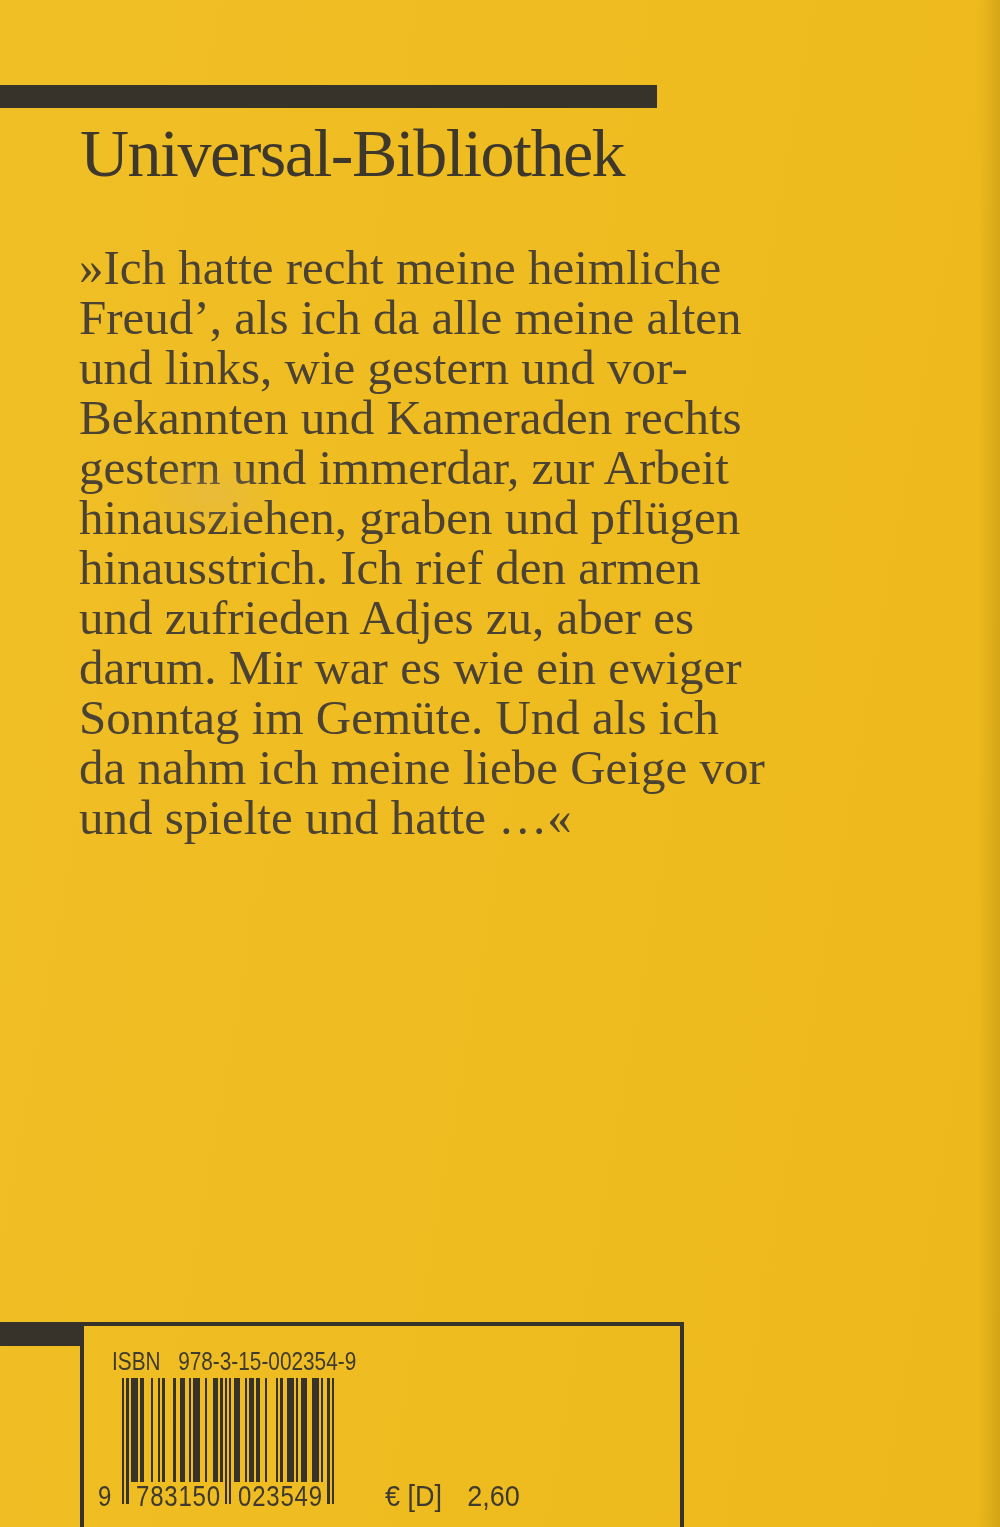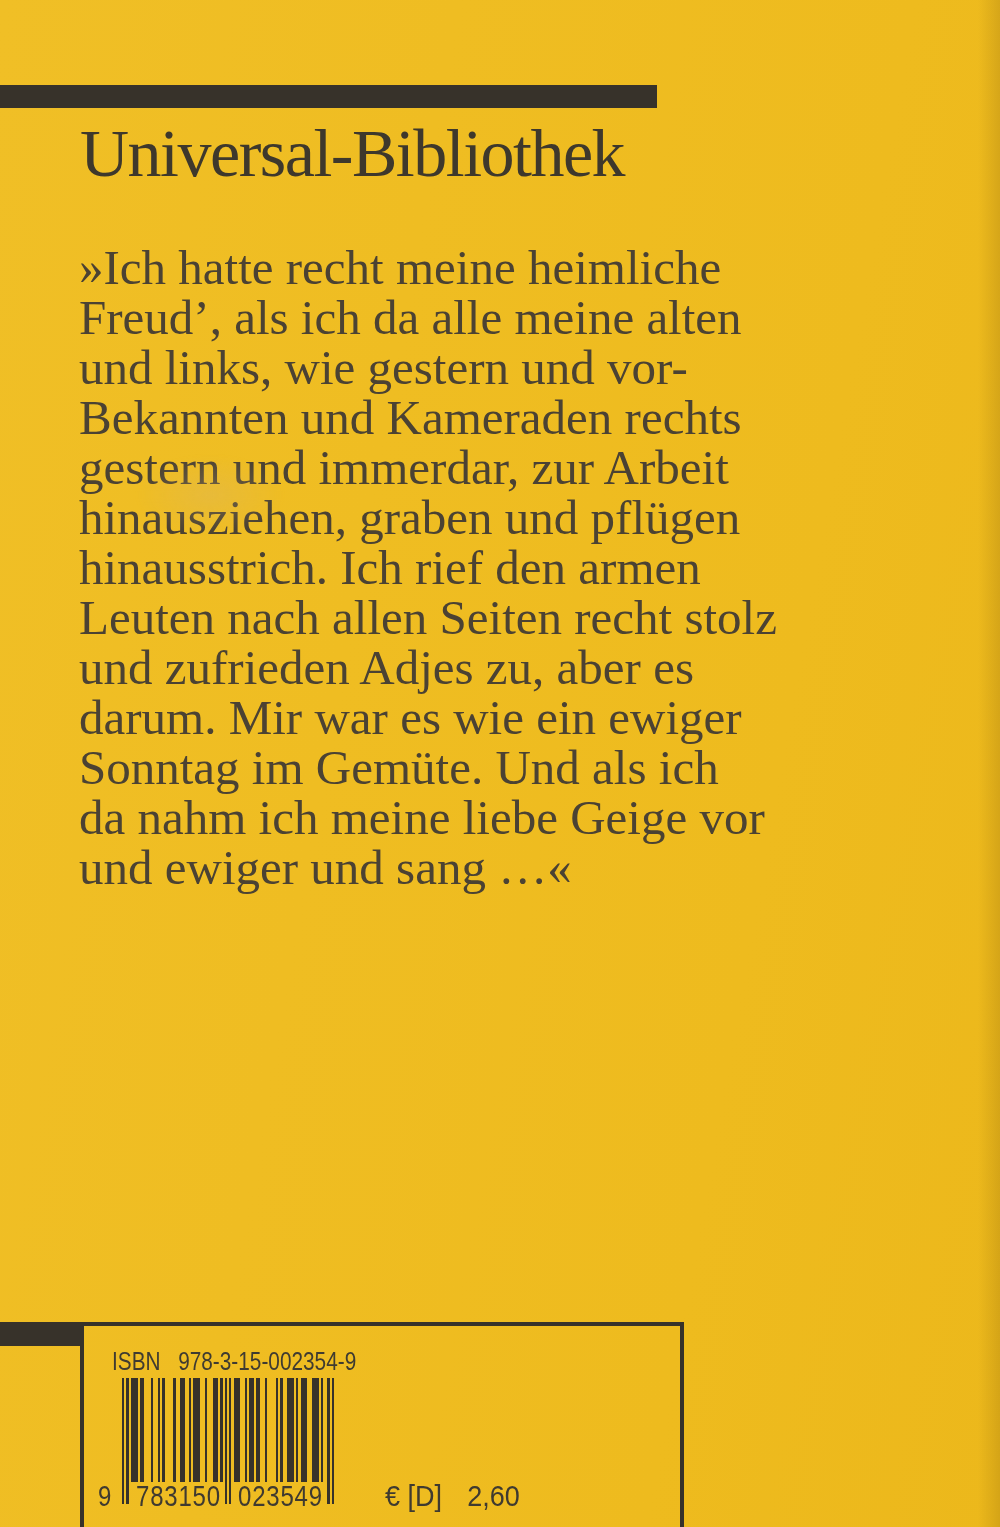"Leuten nach allen Seiten recht" div { html: <div>Leuten nach allen Seiten recht stolz</div> -> none }
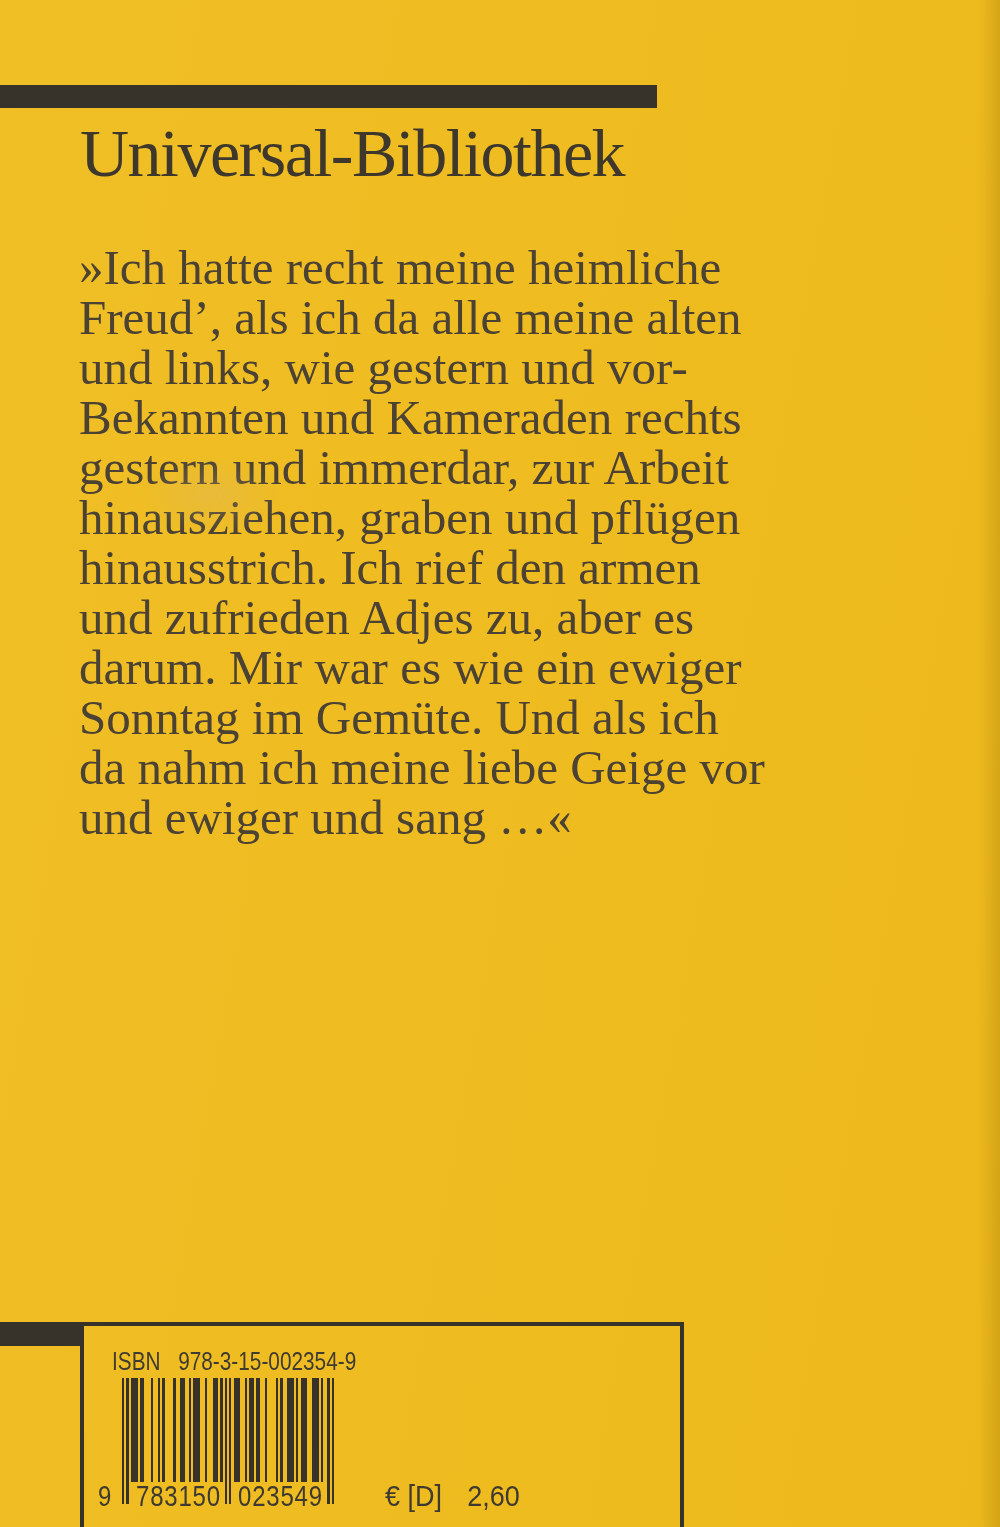"und ewiger und sang …«" div { text: ewiger und sang -> spielte und hatte }
